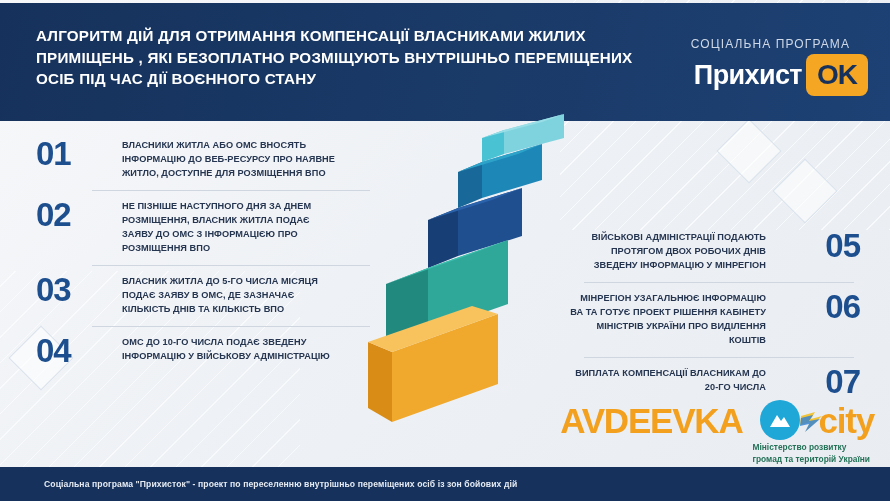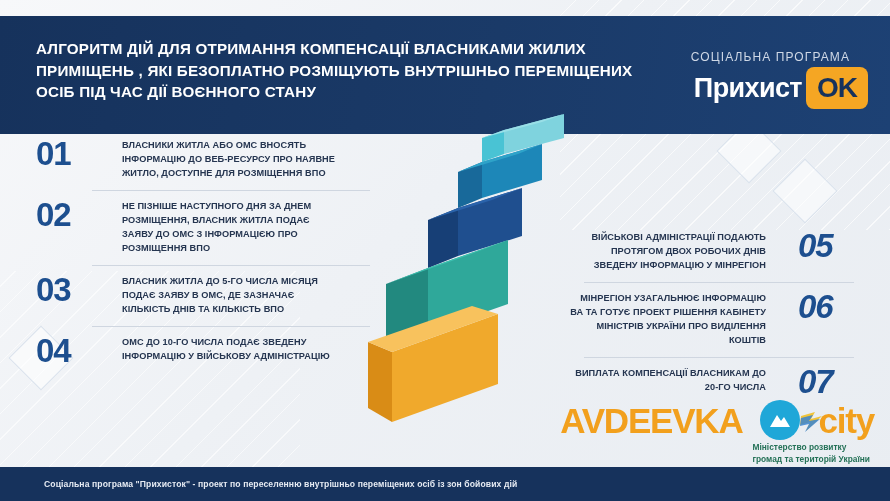"АЛГОРИТМ ДІЙ ДЛЯ ОТРИМАННЯ КОМПЕНСАЦІЇ" .header { top: 16px -> 3px }
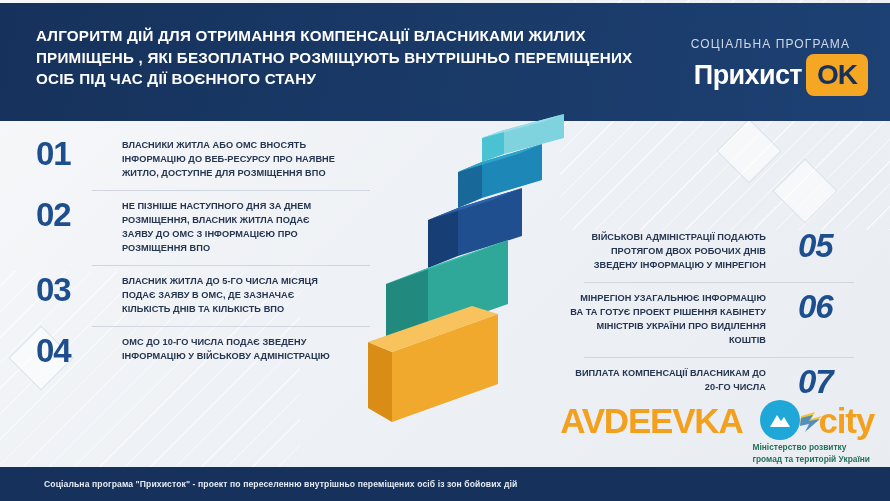"05" .step-right .num { font-style: italic -> none; text-align: left -> right }
